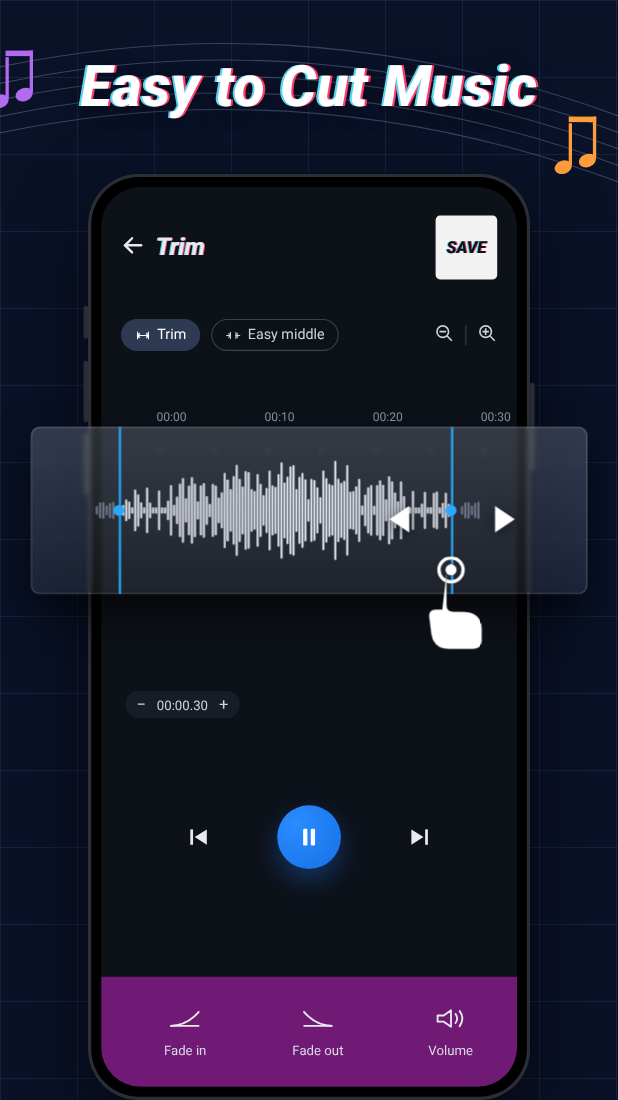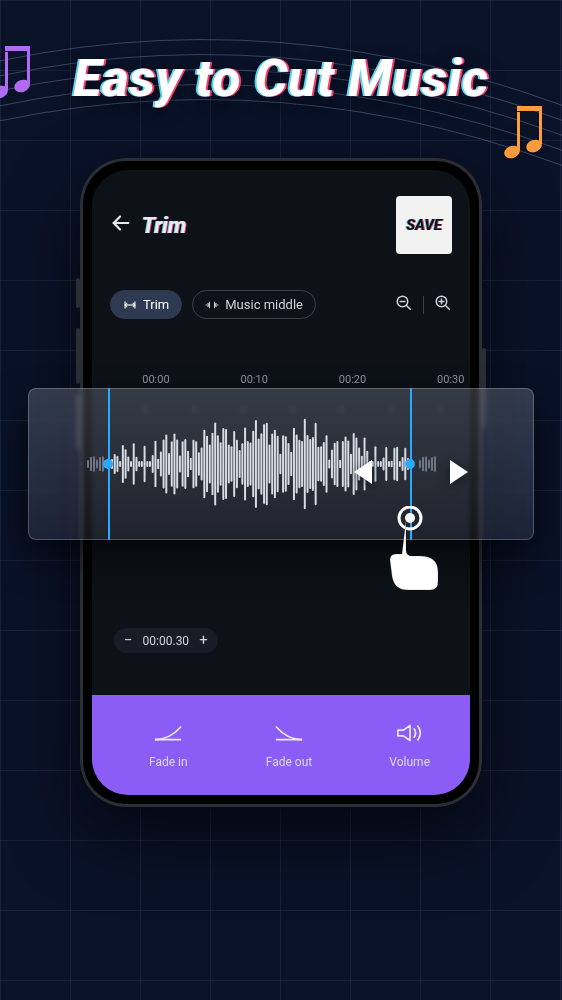"Trim" .phone { height: 649px -> 842px }
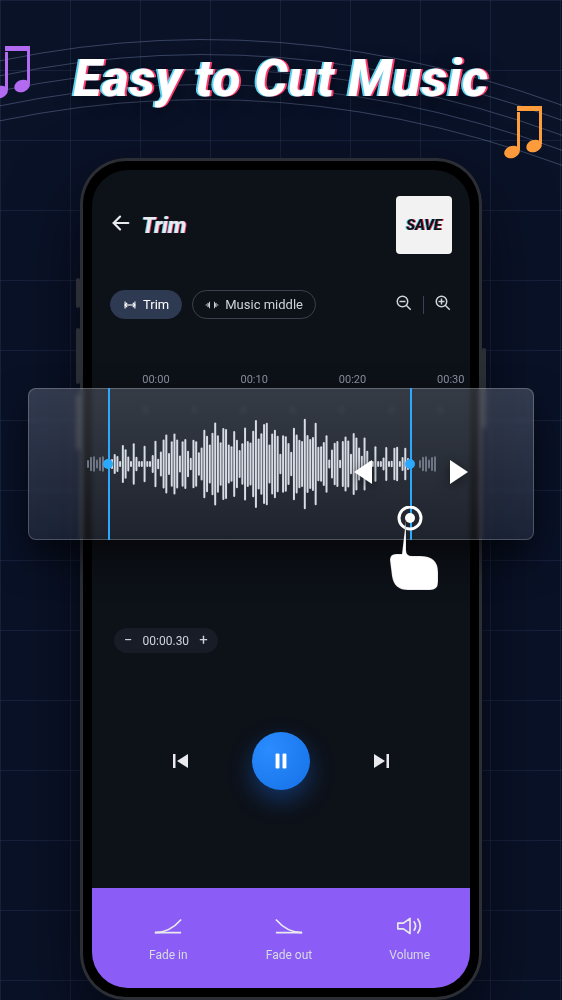"Music middle" span { text: Music -> Easy }
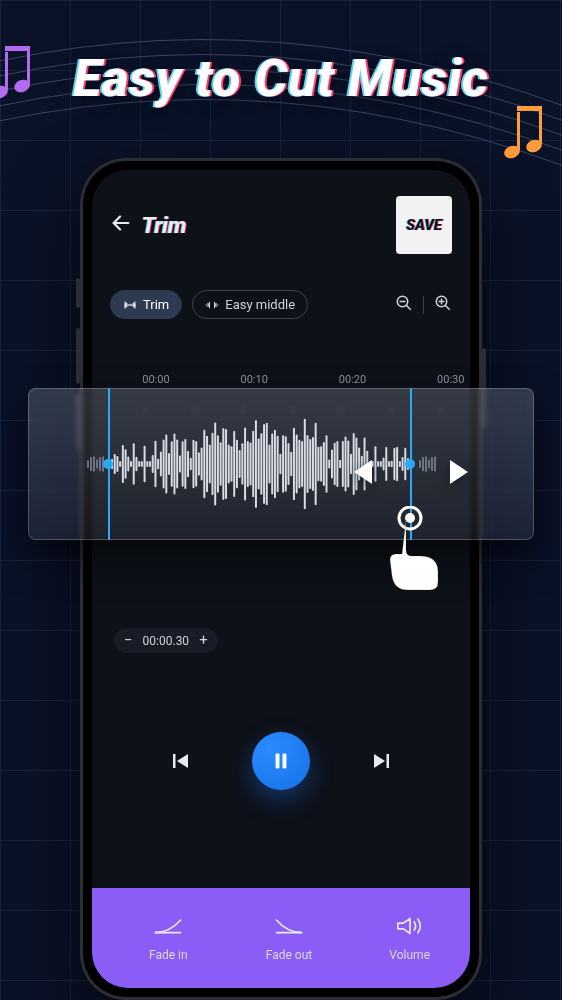"Fade in" .bottom { background: #8b5cf6 -> #701a75 }
